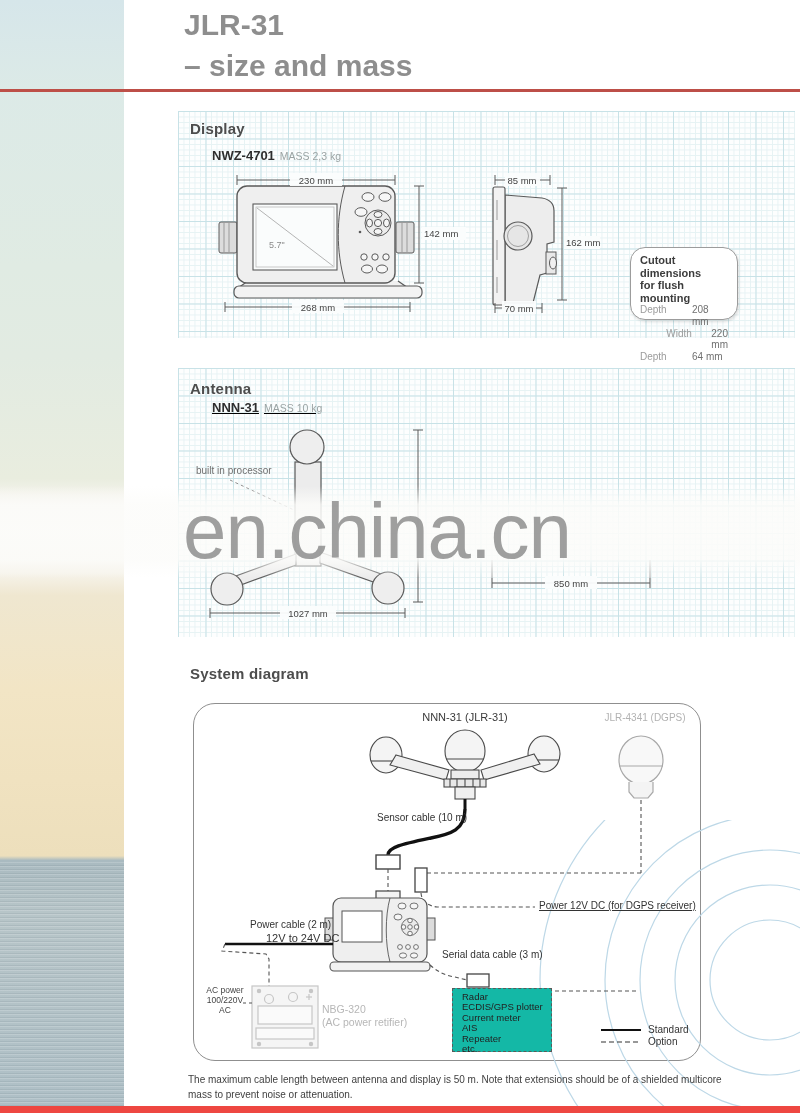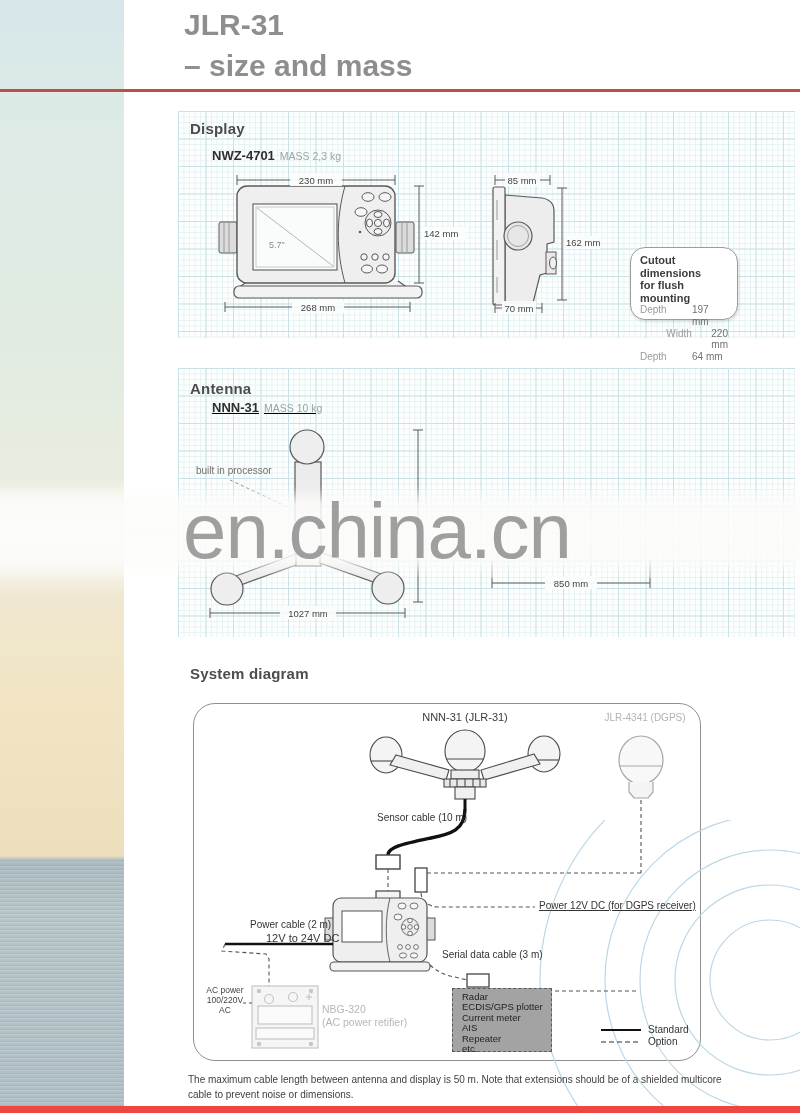"197 mm" span { text: 197 -> 208 }
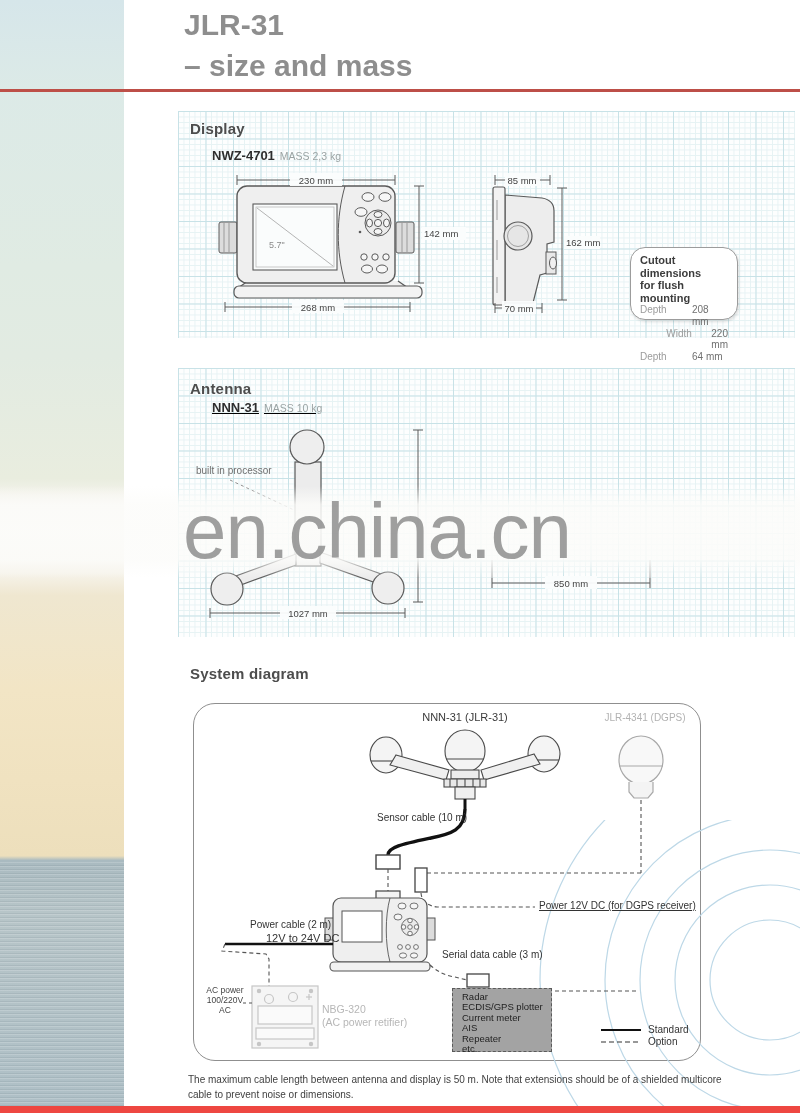"Radar" div.abs { background: #a3a3a3 -> #14b8a6 }
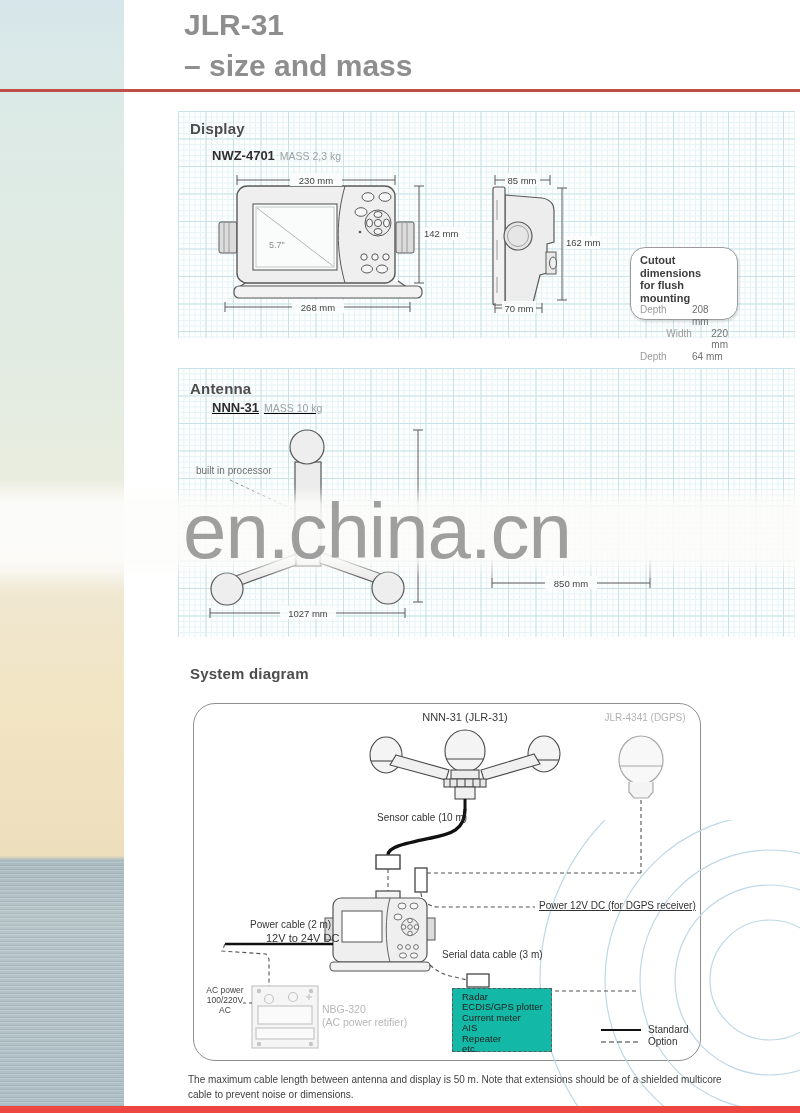"cable to prevent noise or" div.abs { text: cable to prevent noise or dimensions -> mass to prevent noise or attenuation }
